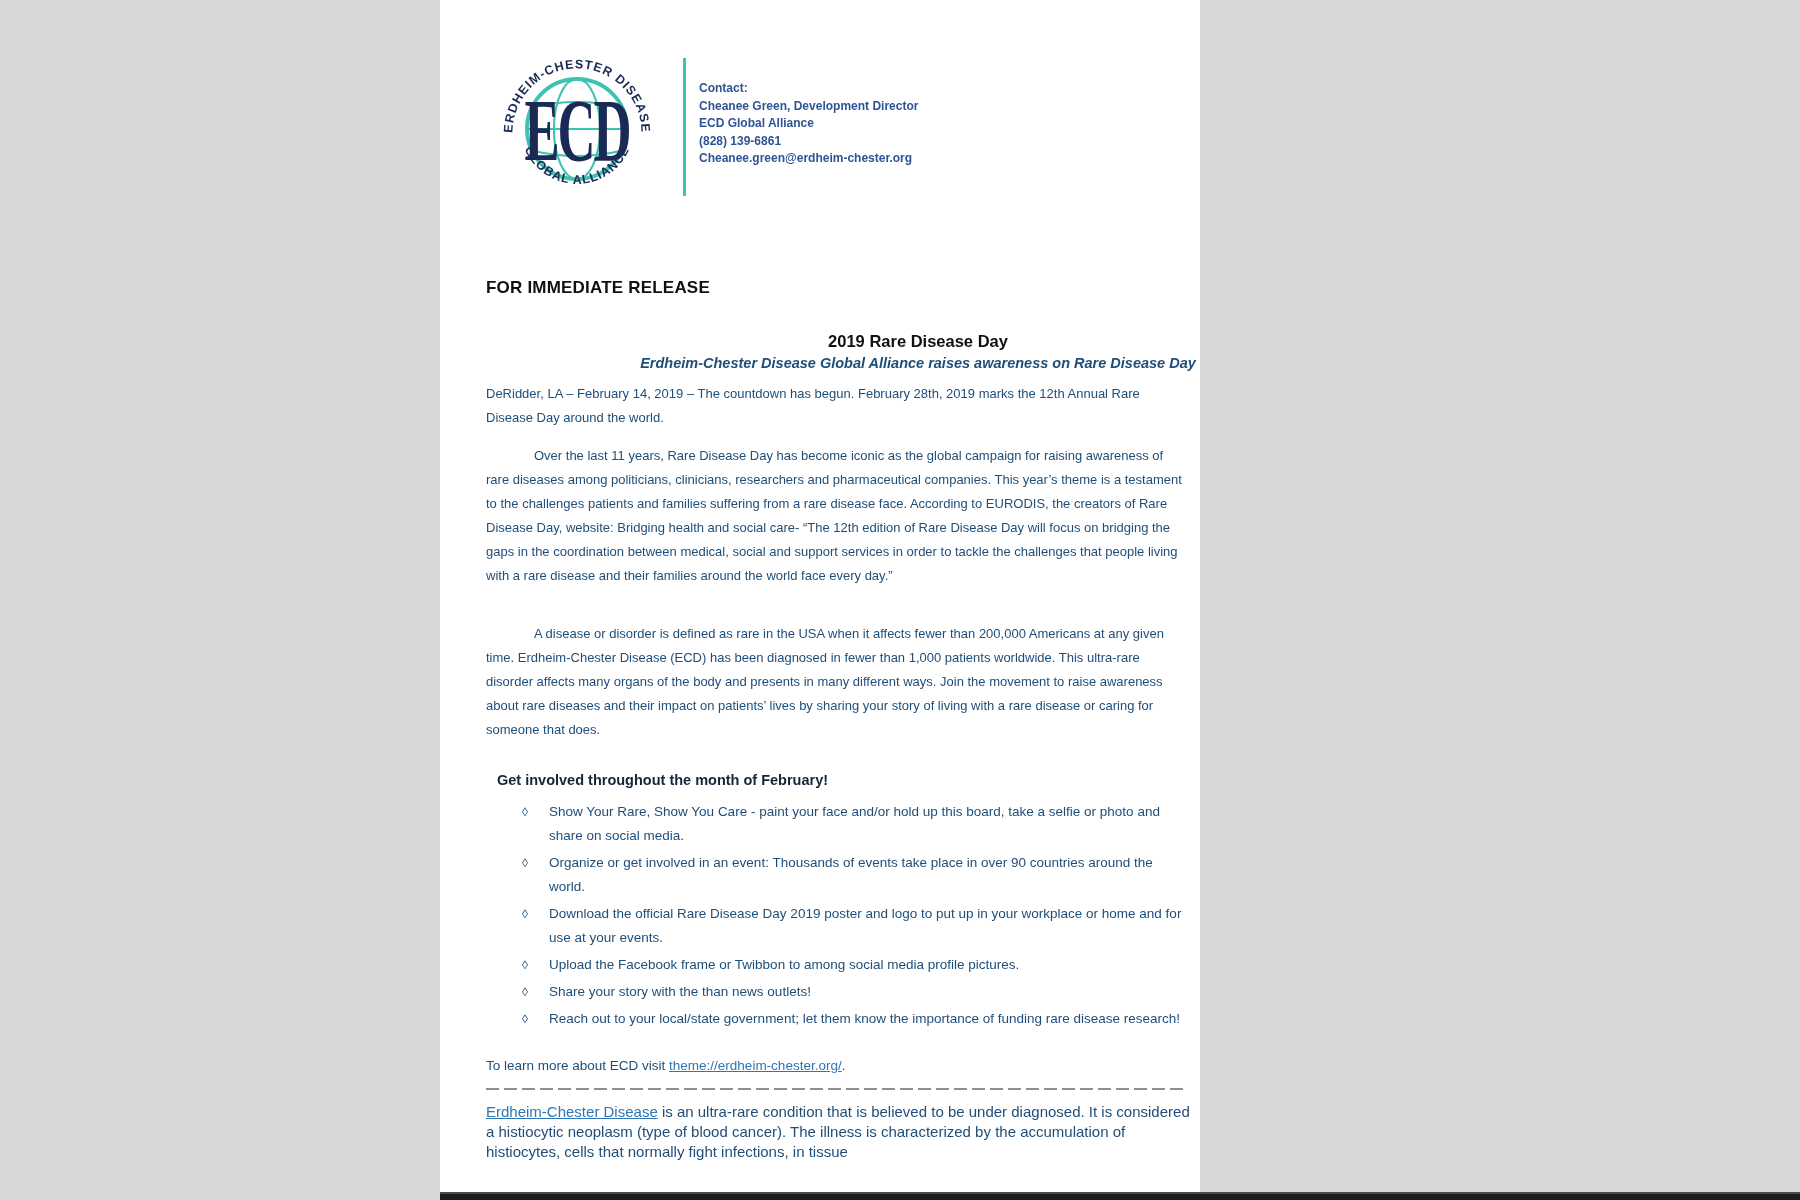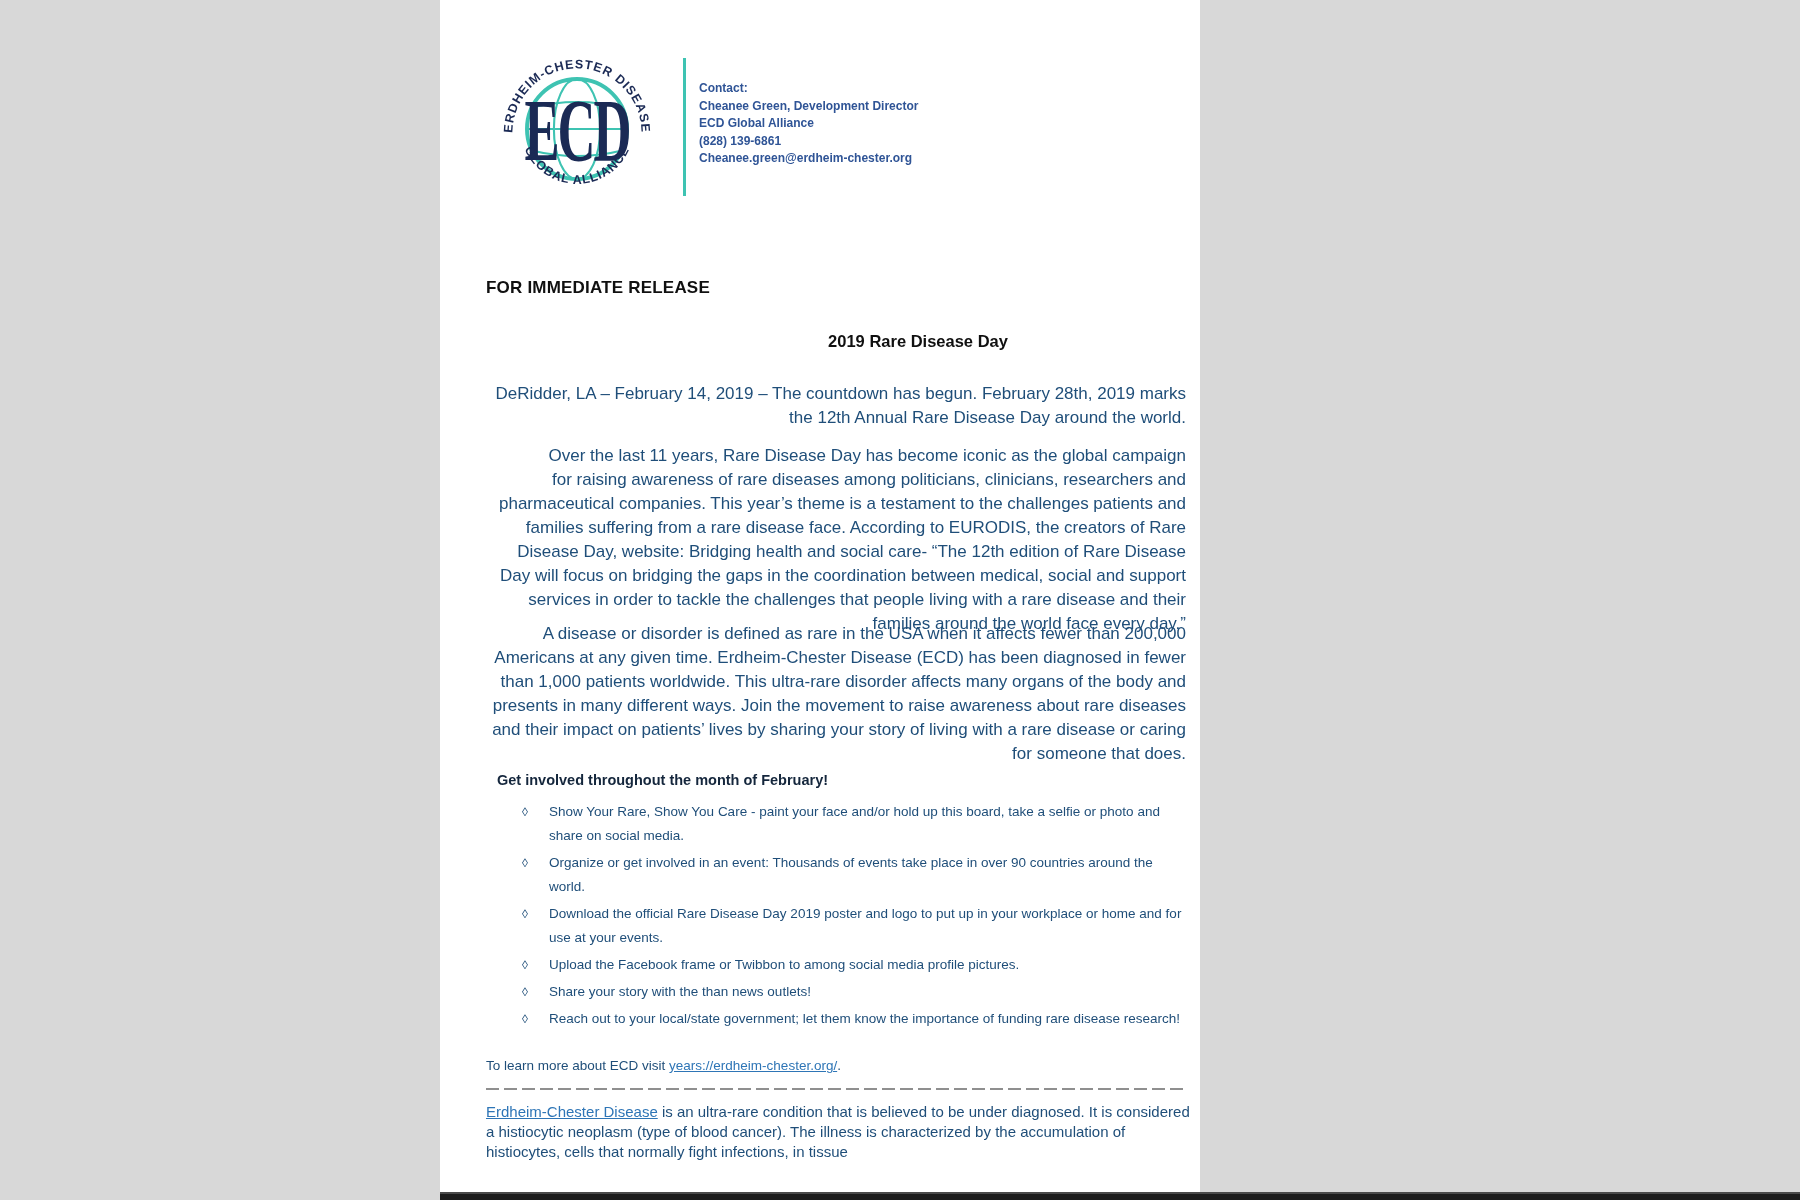"Erdheim-Chester Disease Global Alliance" div.subtitle { html: none -> <div><span>Erdheim-Chester Disease Global Alliance raises awareness on Rare Disease Day</span></div> }
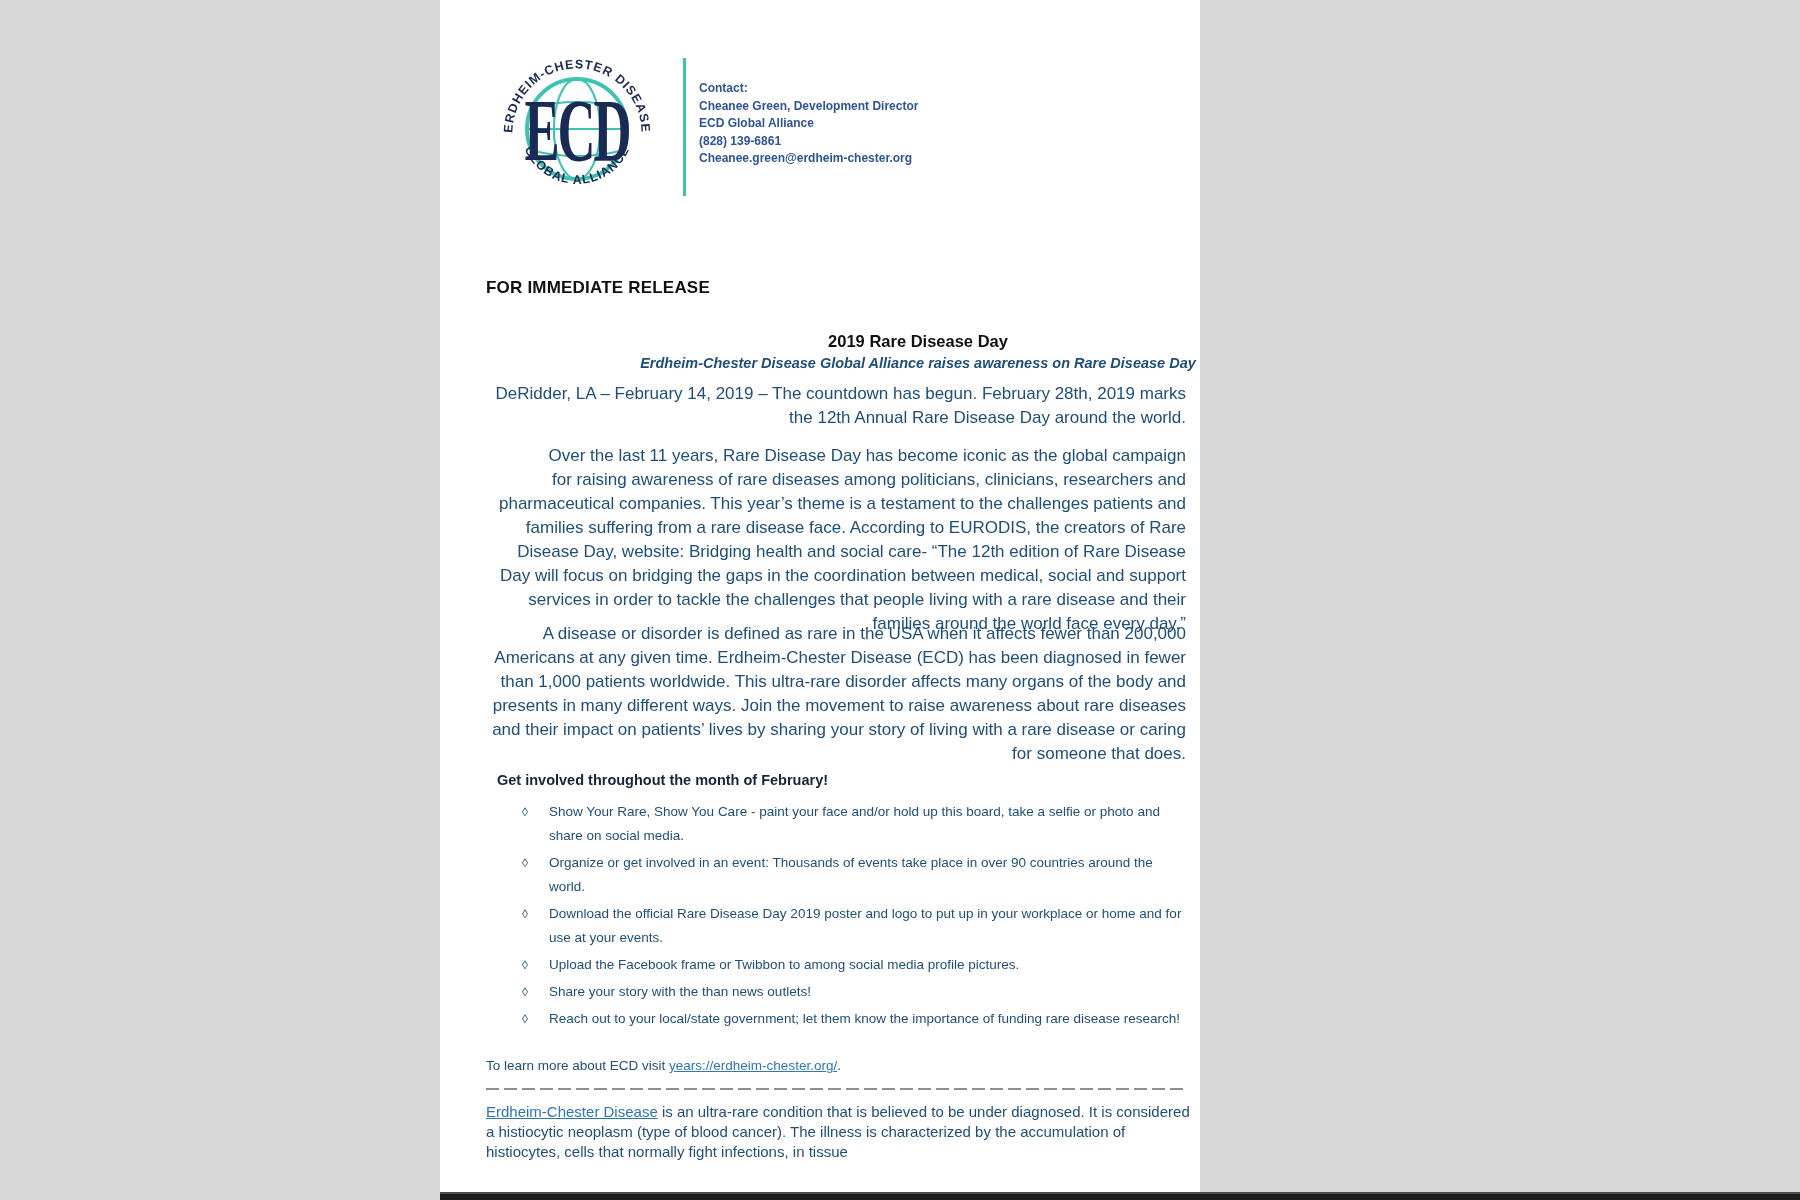"DeRidder, LA – February 14," .para { font-size: 17px -> 13px; text-align: right -> none }
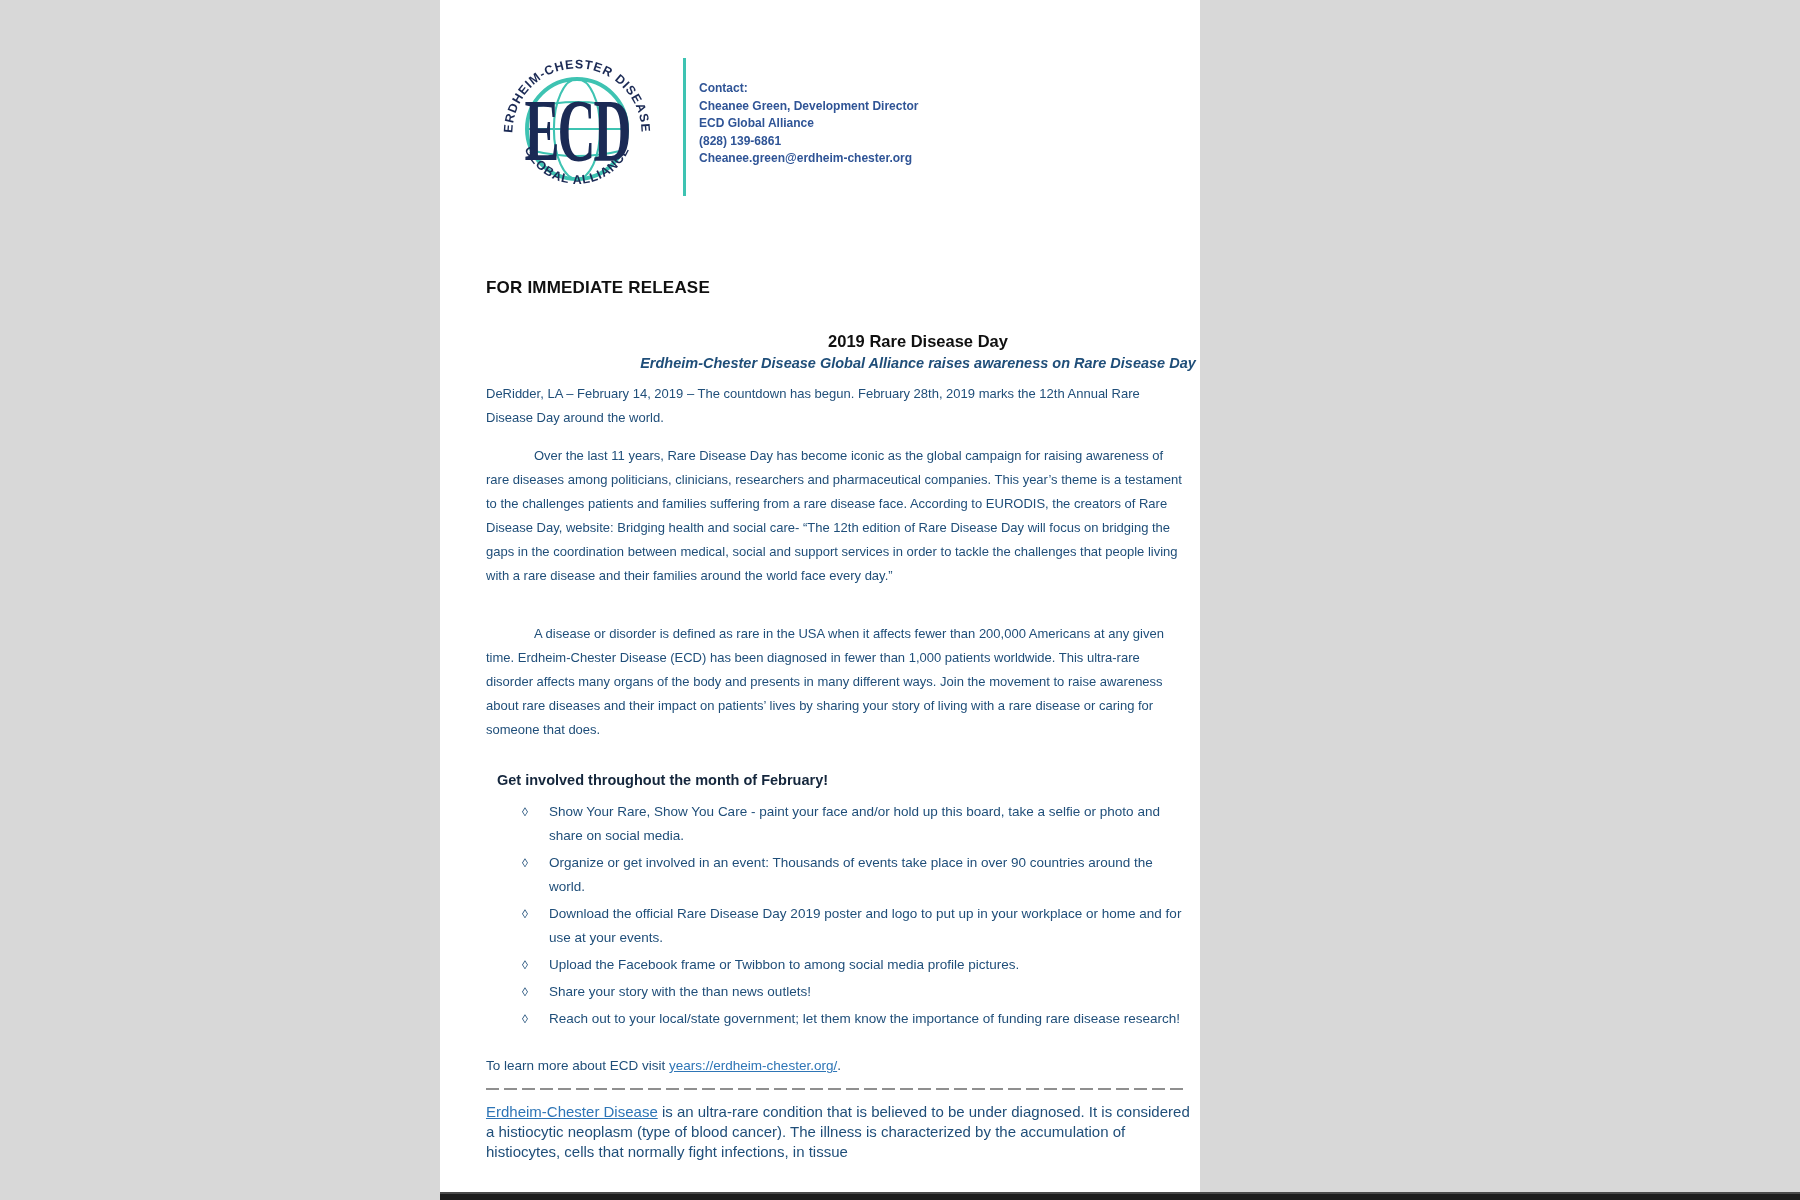"years://erdheim-chester.org/" a.doc-link { text: years://erdheim-chester.org/ -> theme://erdheim-chester.org/ }
